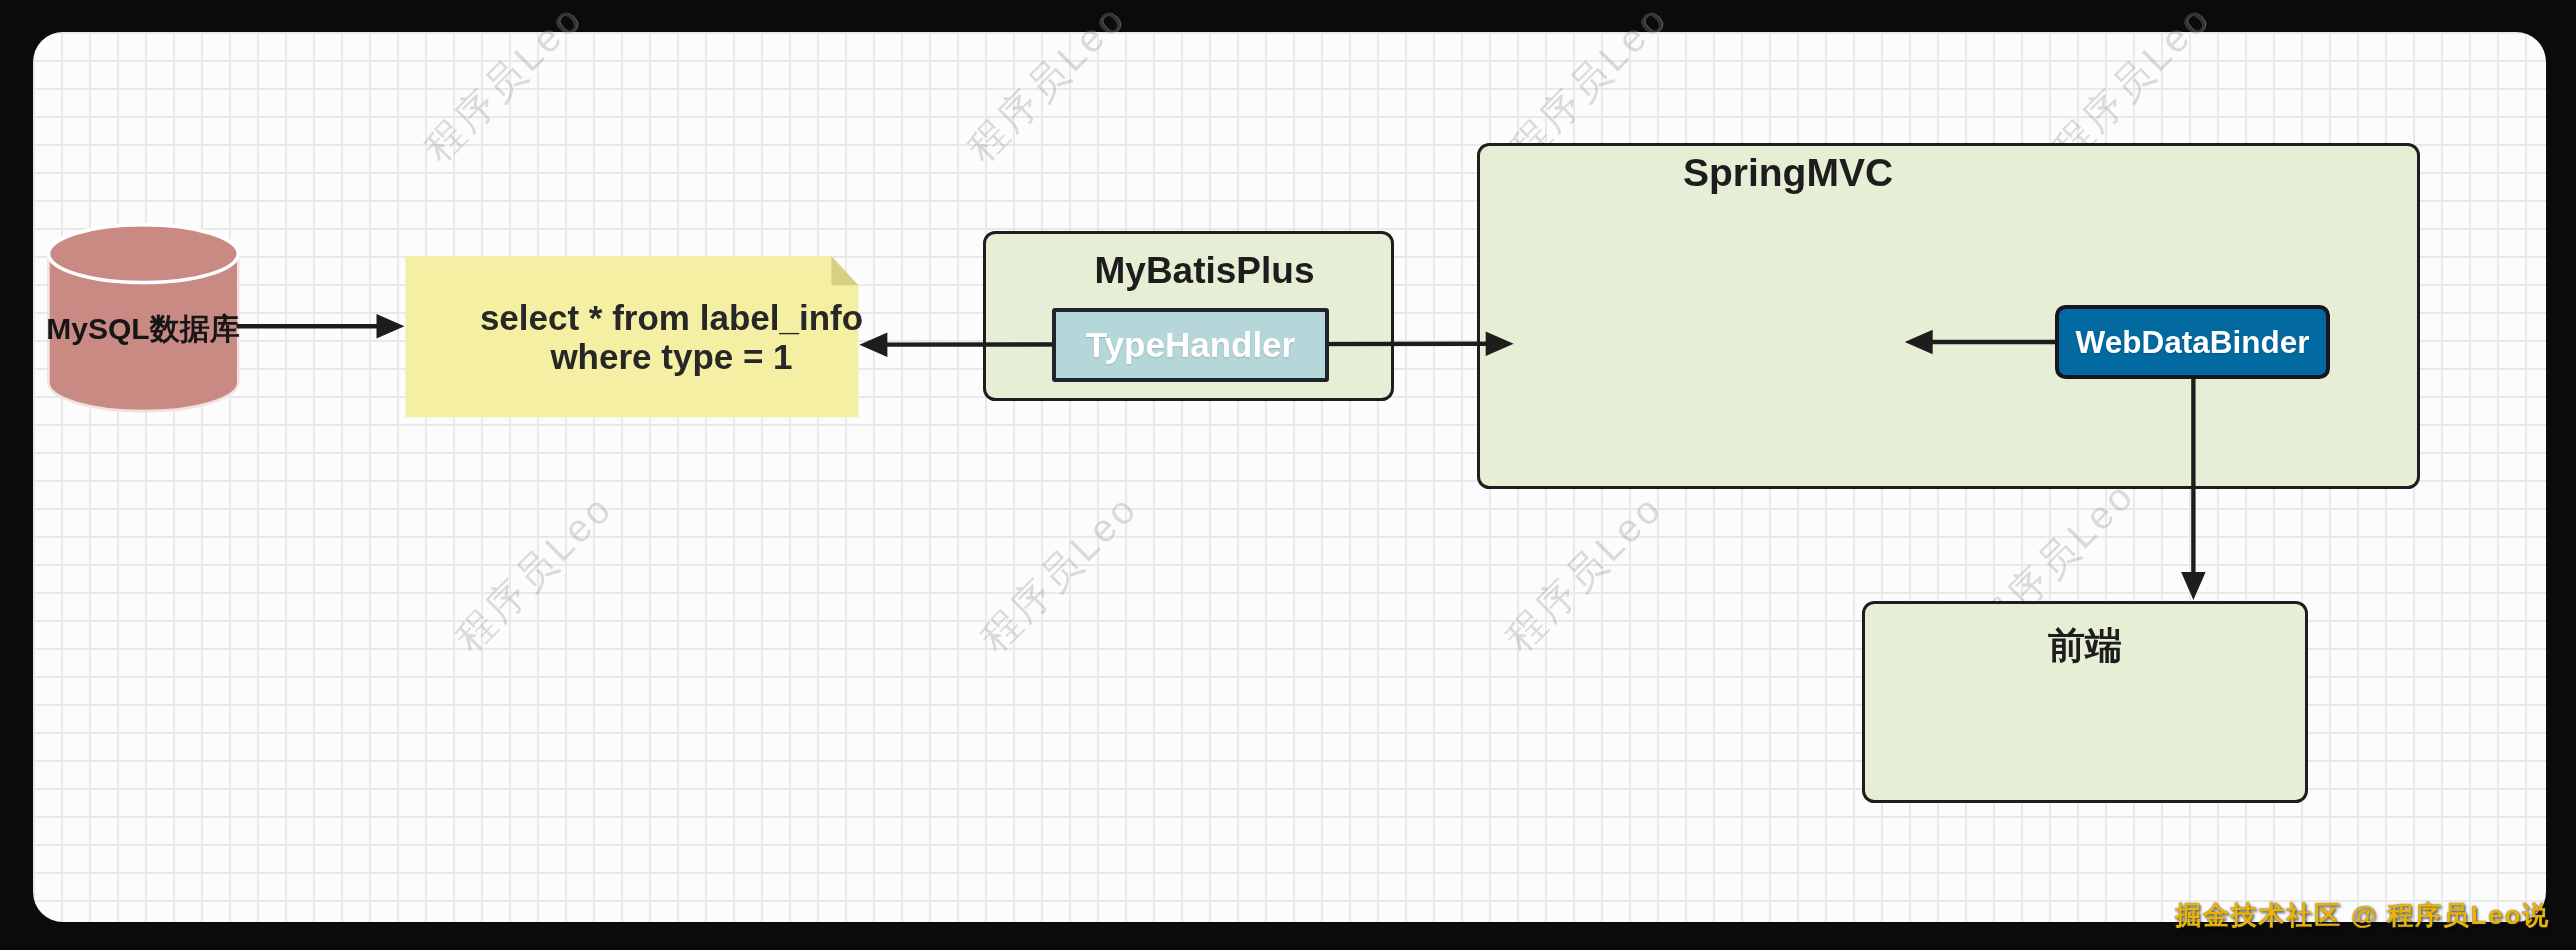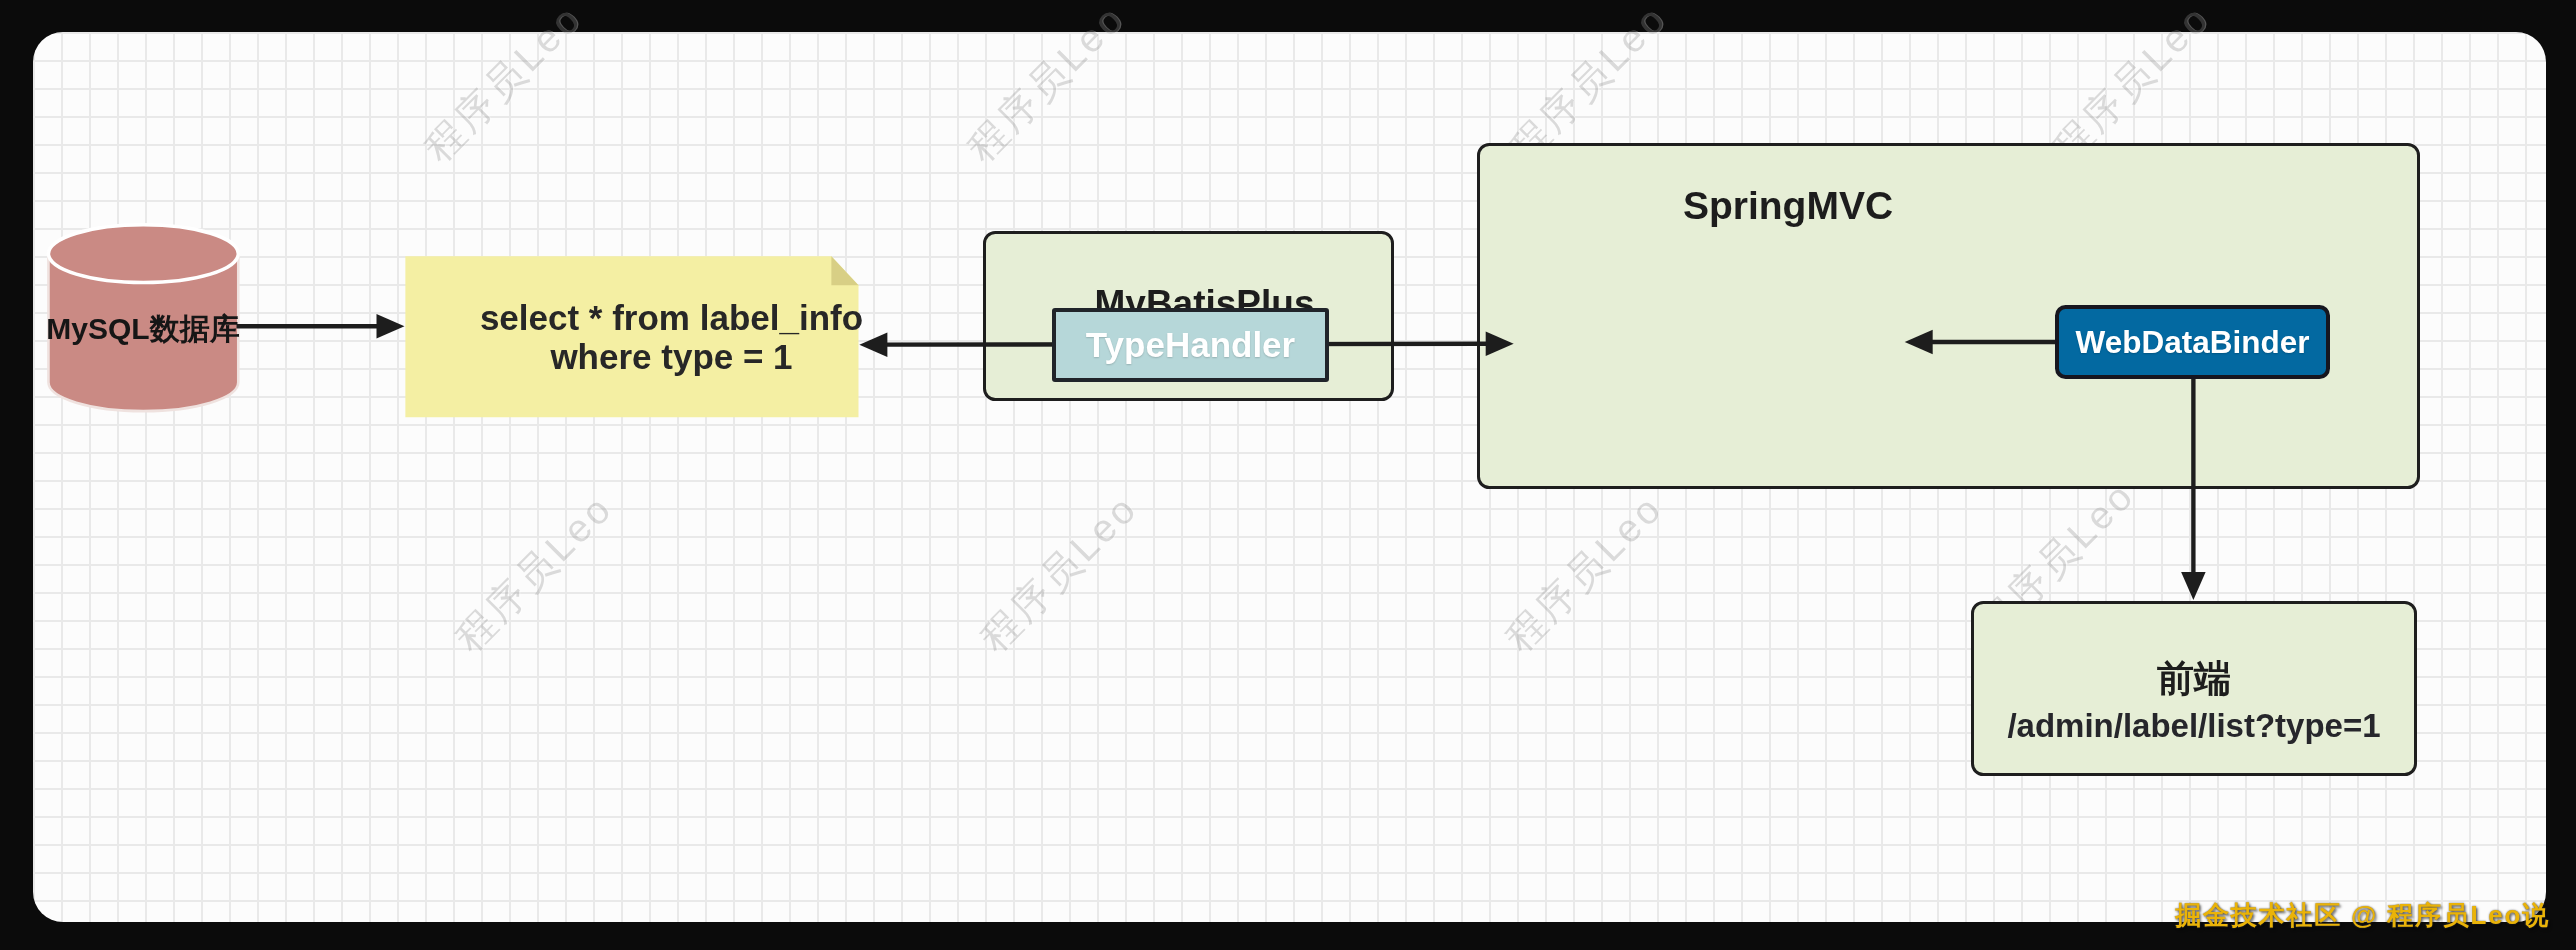"SpringMVC" .box-title { margin-top: 33px -> none }
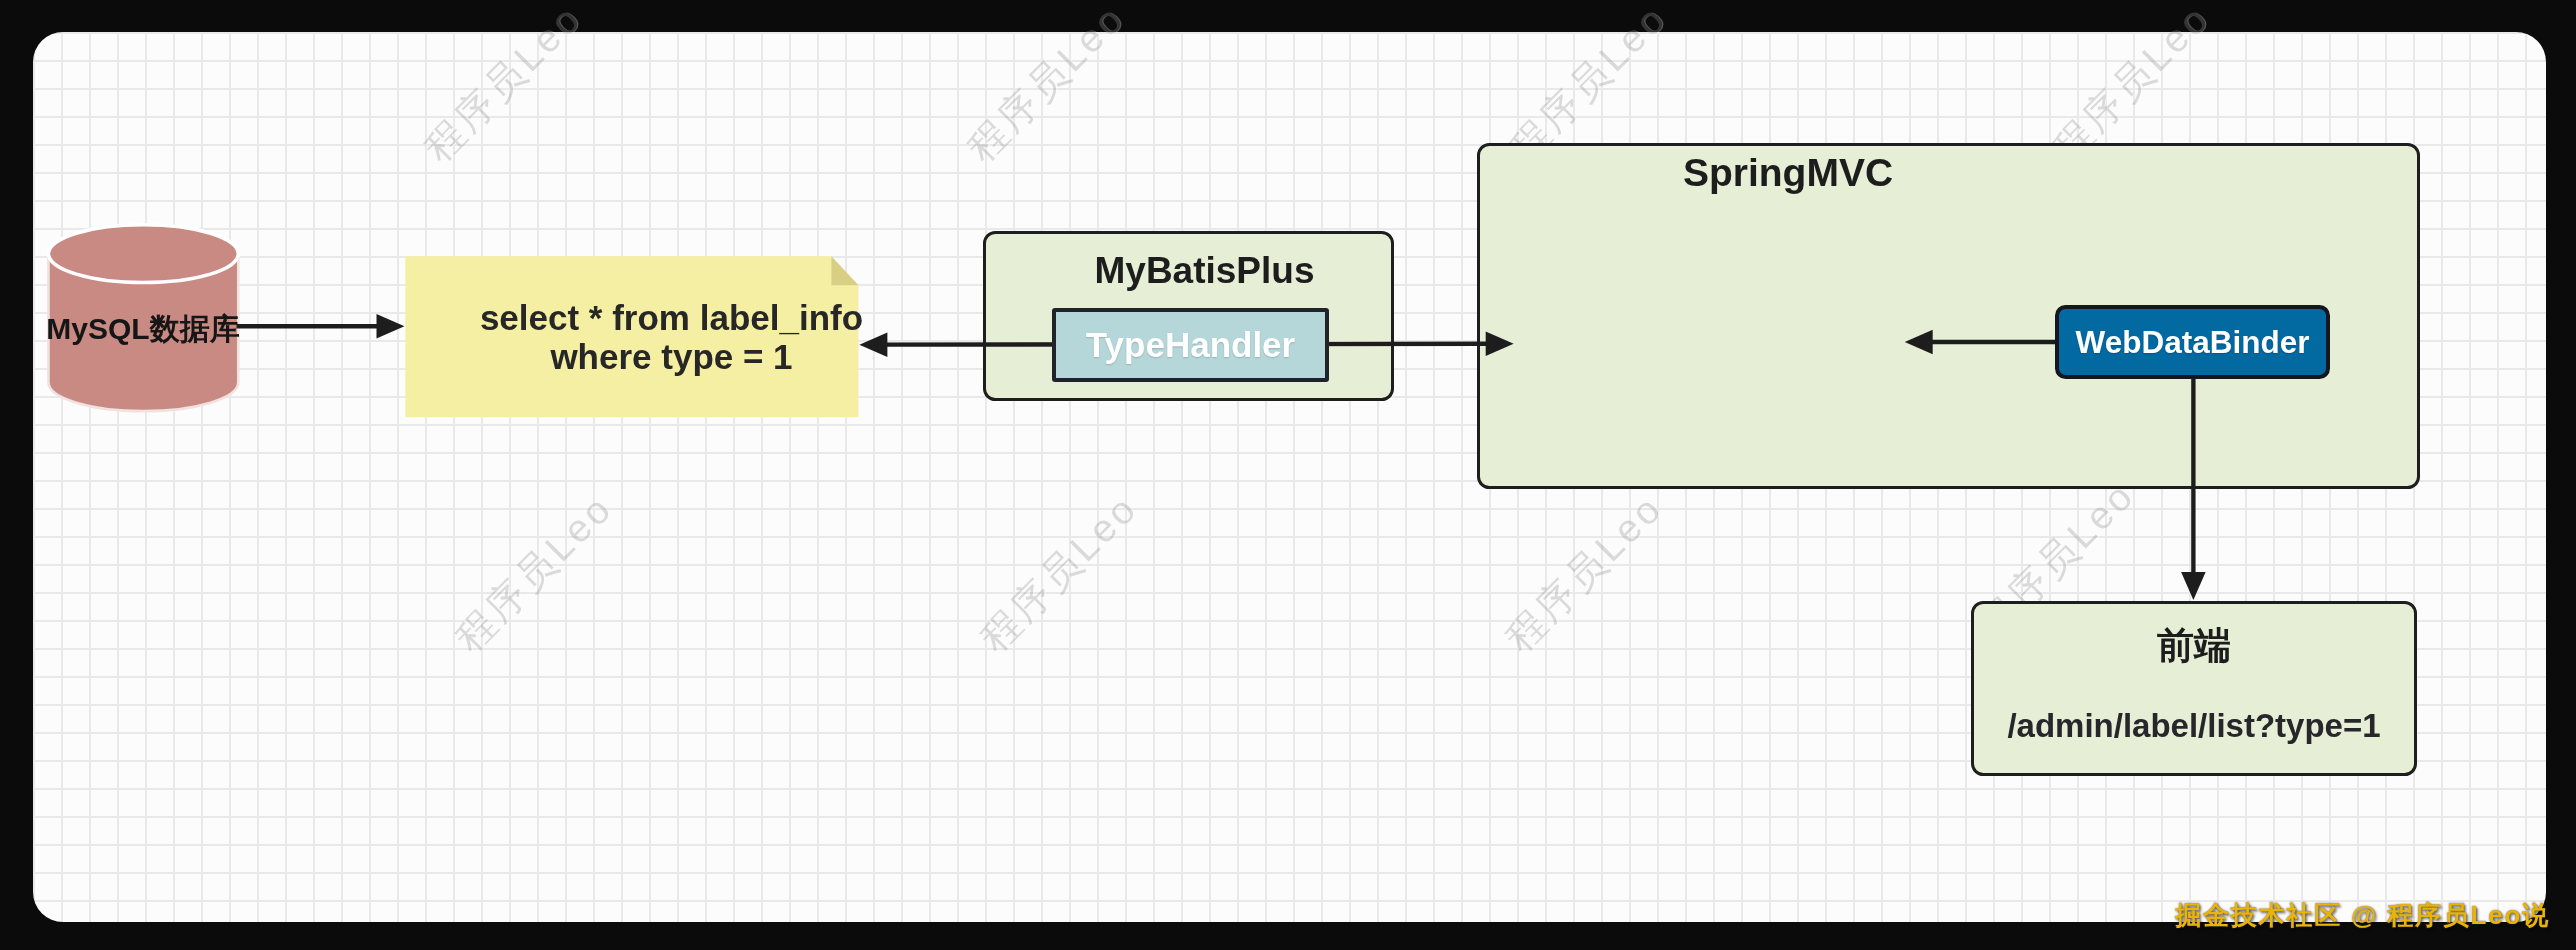"前端" #frontend-box { height: 175px -> 202px; left: 1971px -> 1862px }
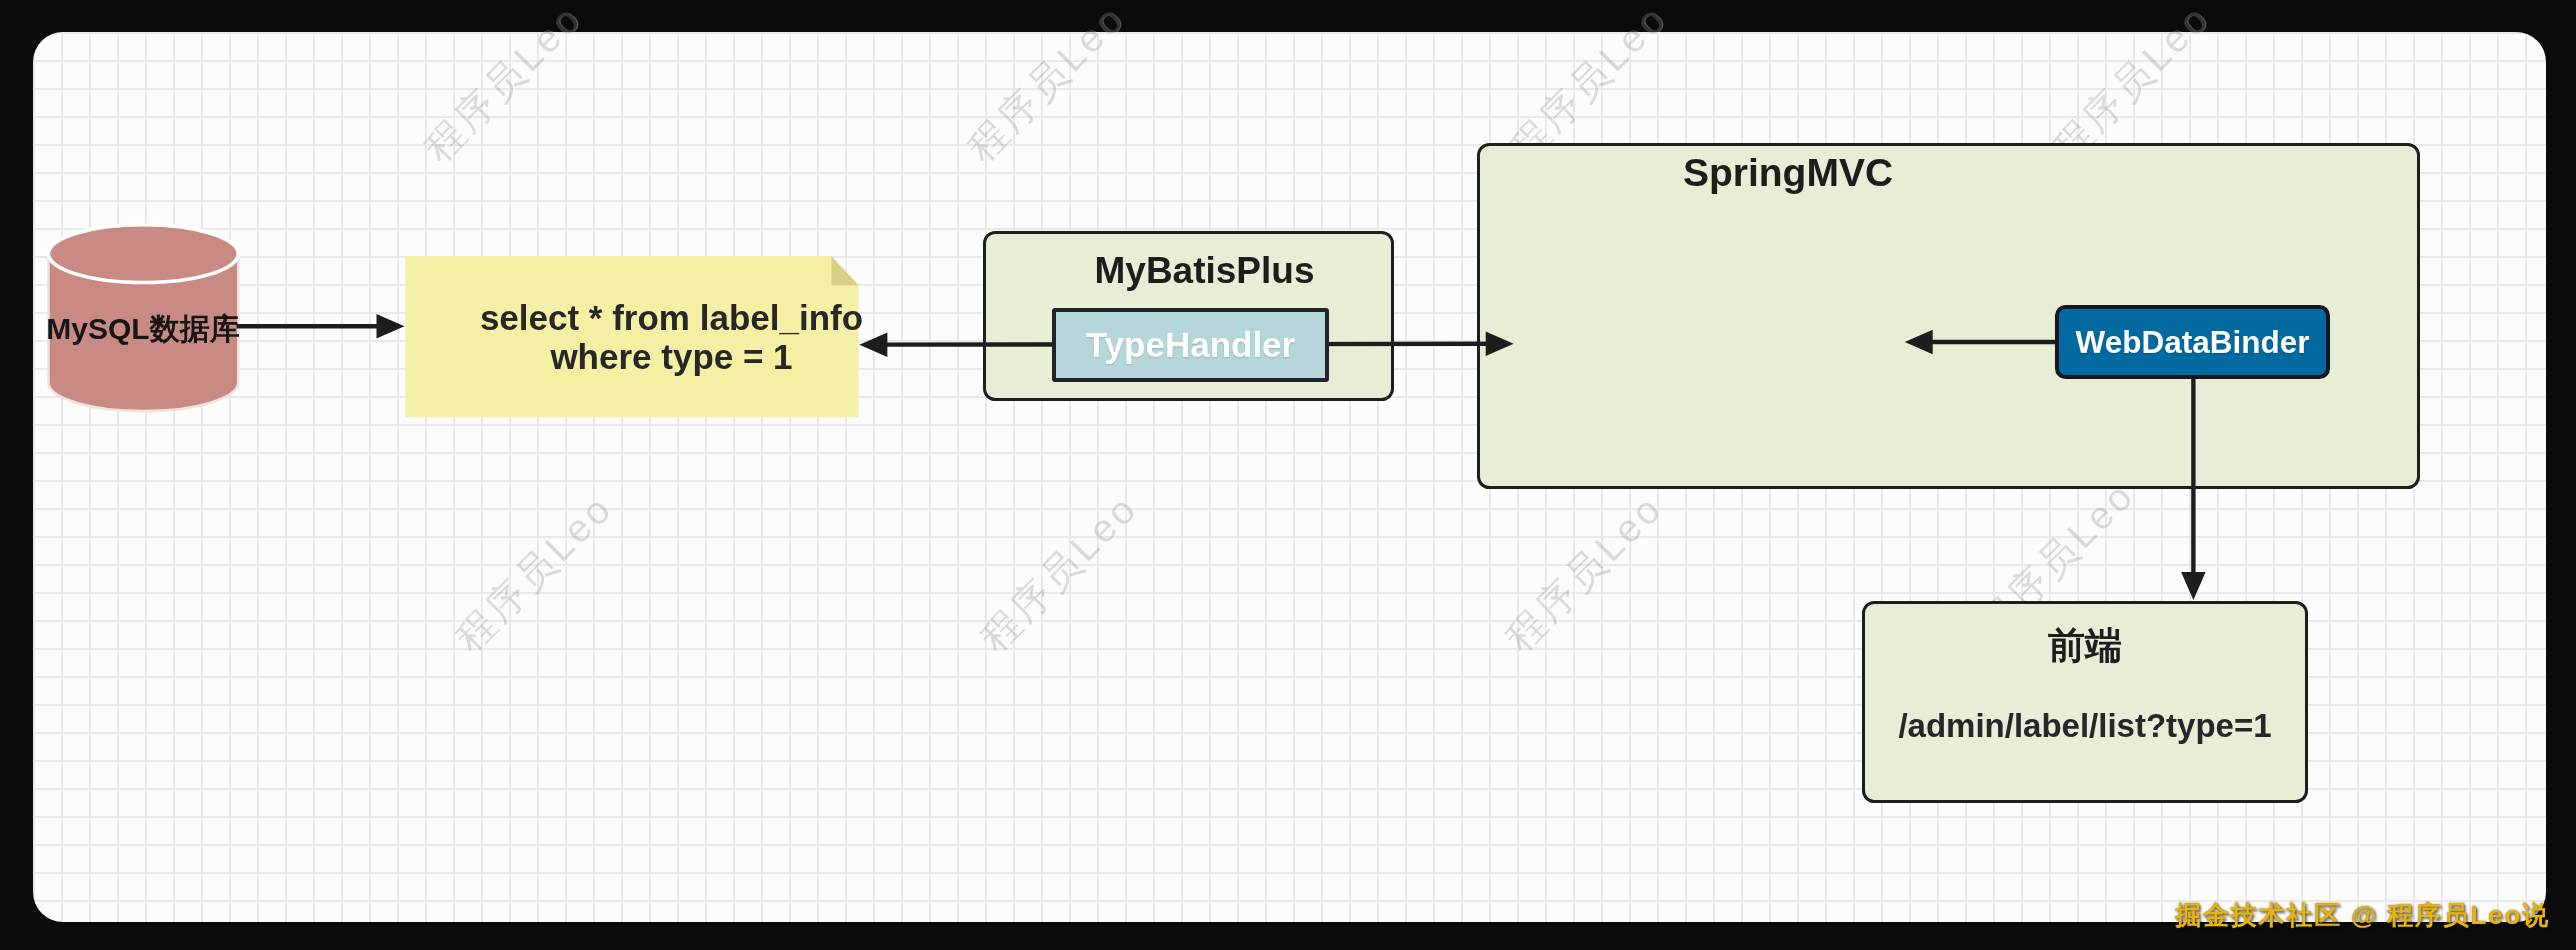"/admin/label/list?type=1" div { html: <div>/admin/label/list?type=1</div> -> none }
